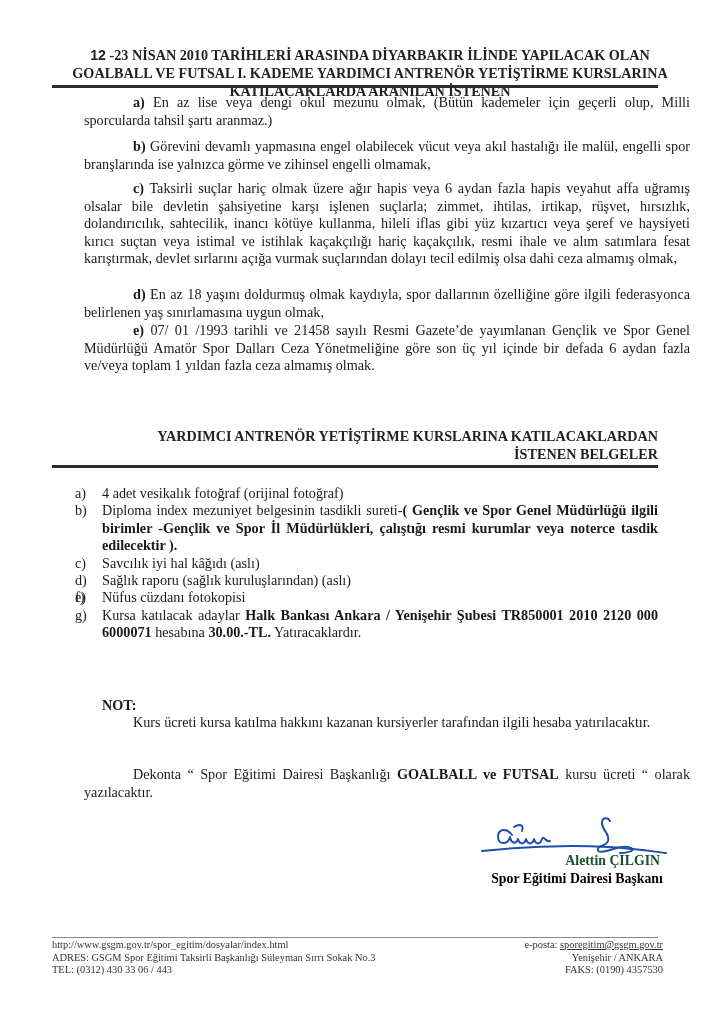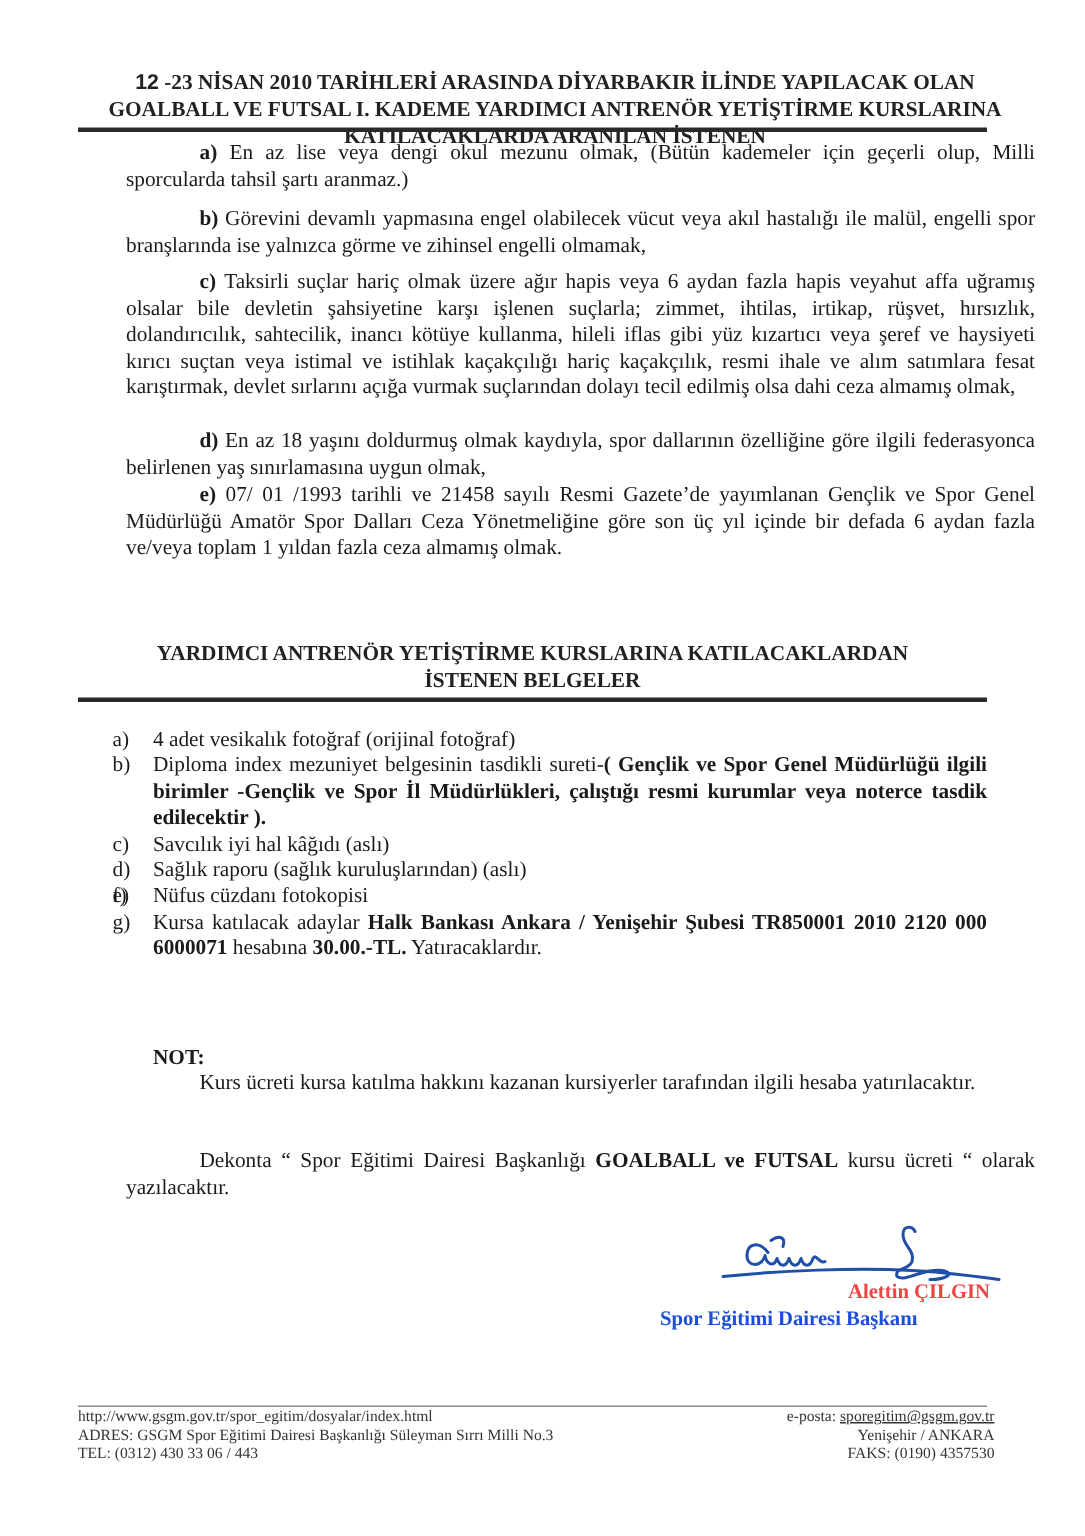"YARDIMCI ANTRENÖR YETİŞTİRME KURSLARINA" .sec-title { text-align: center -> right }
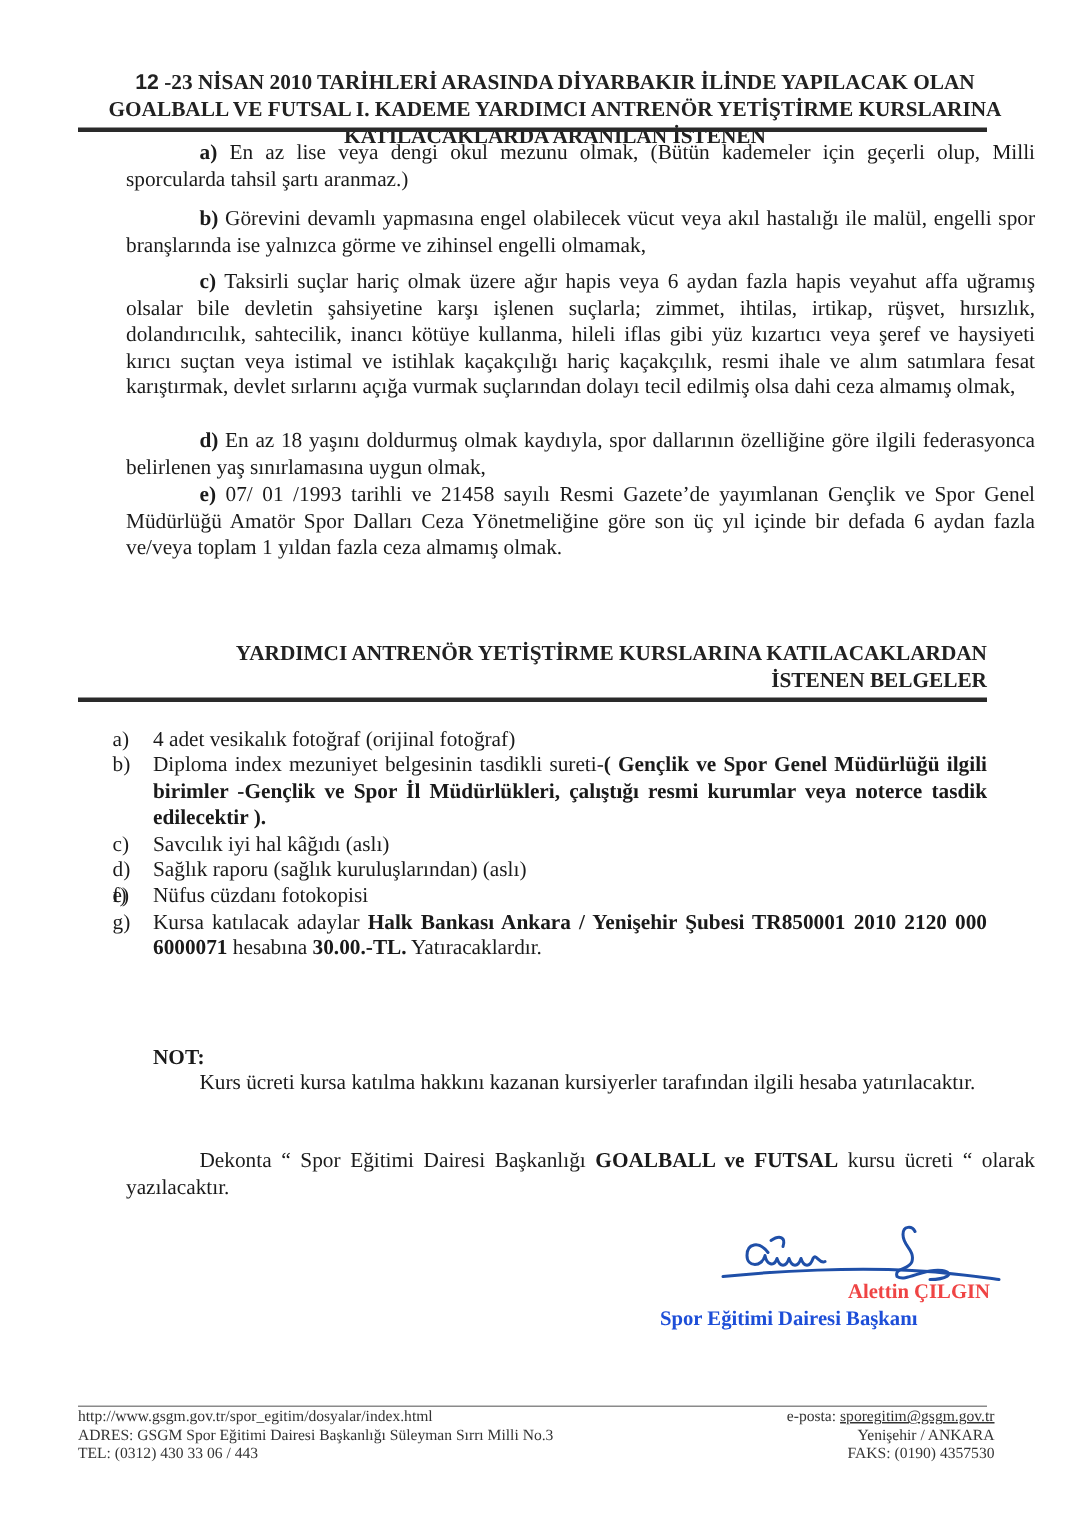"Alettin ÇILGIN" .sig-name { color: #ef4444 -> #14532d }
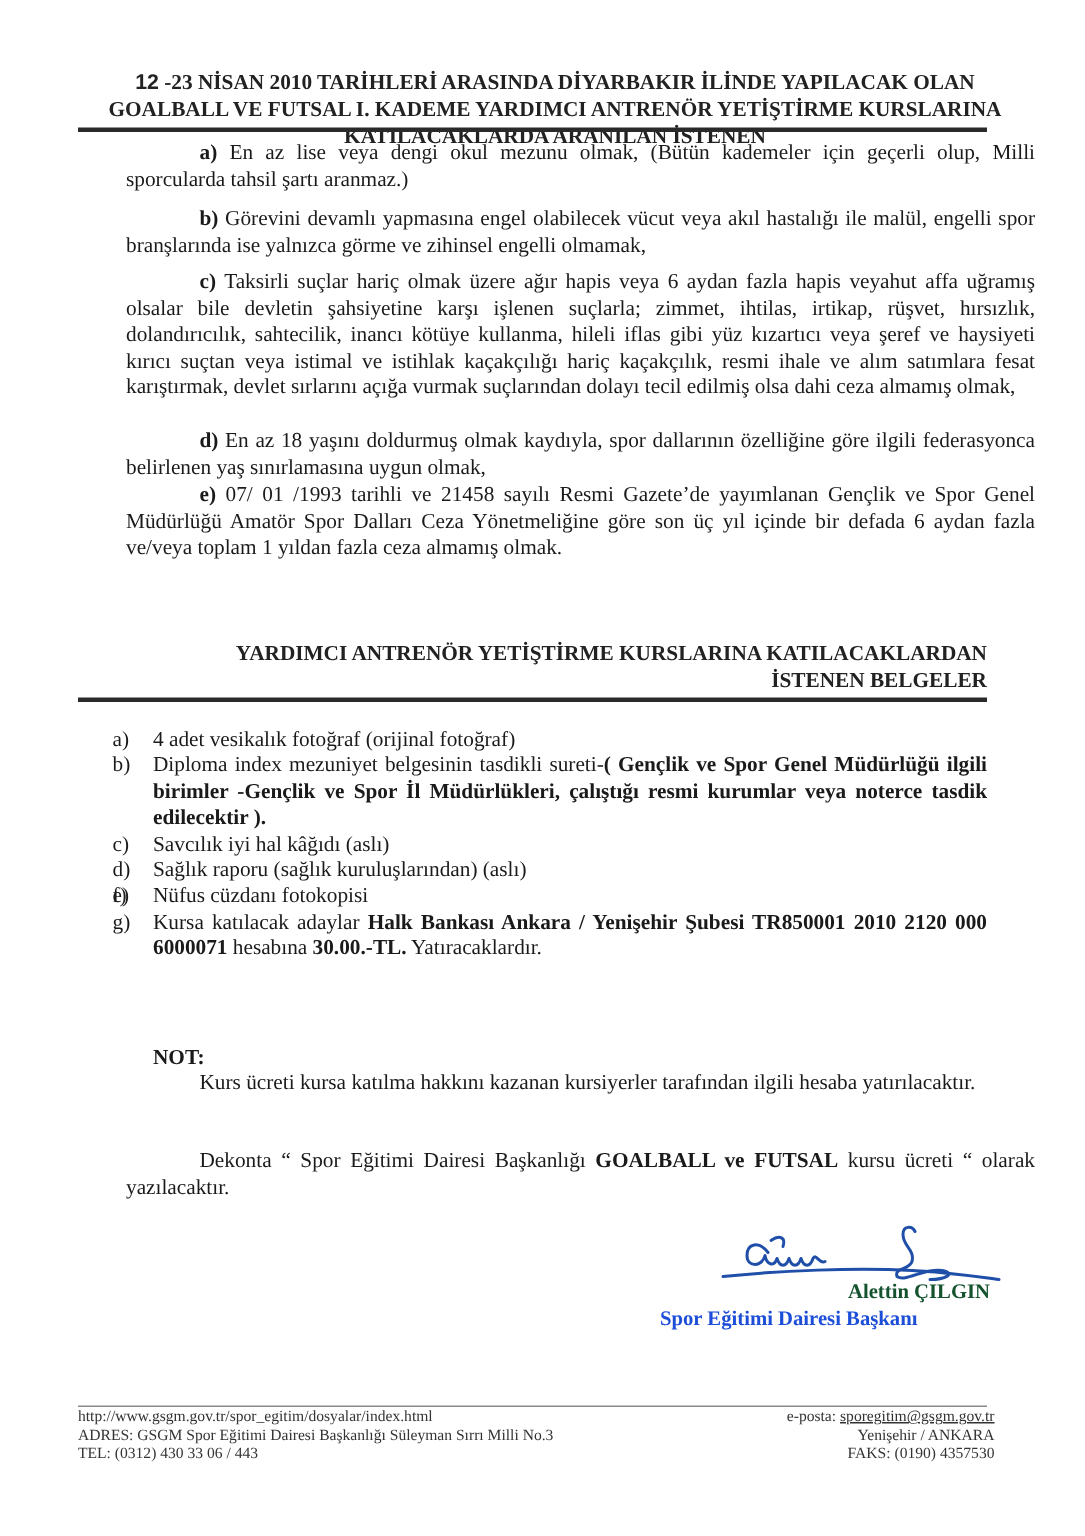"Spor Eğitimi Dairesi Başkanı" .sig-title { color: #1d4ed8 -> #000000; left: 440px -> 462px; text-align: left -> center }
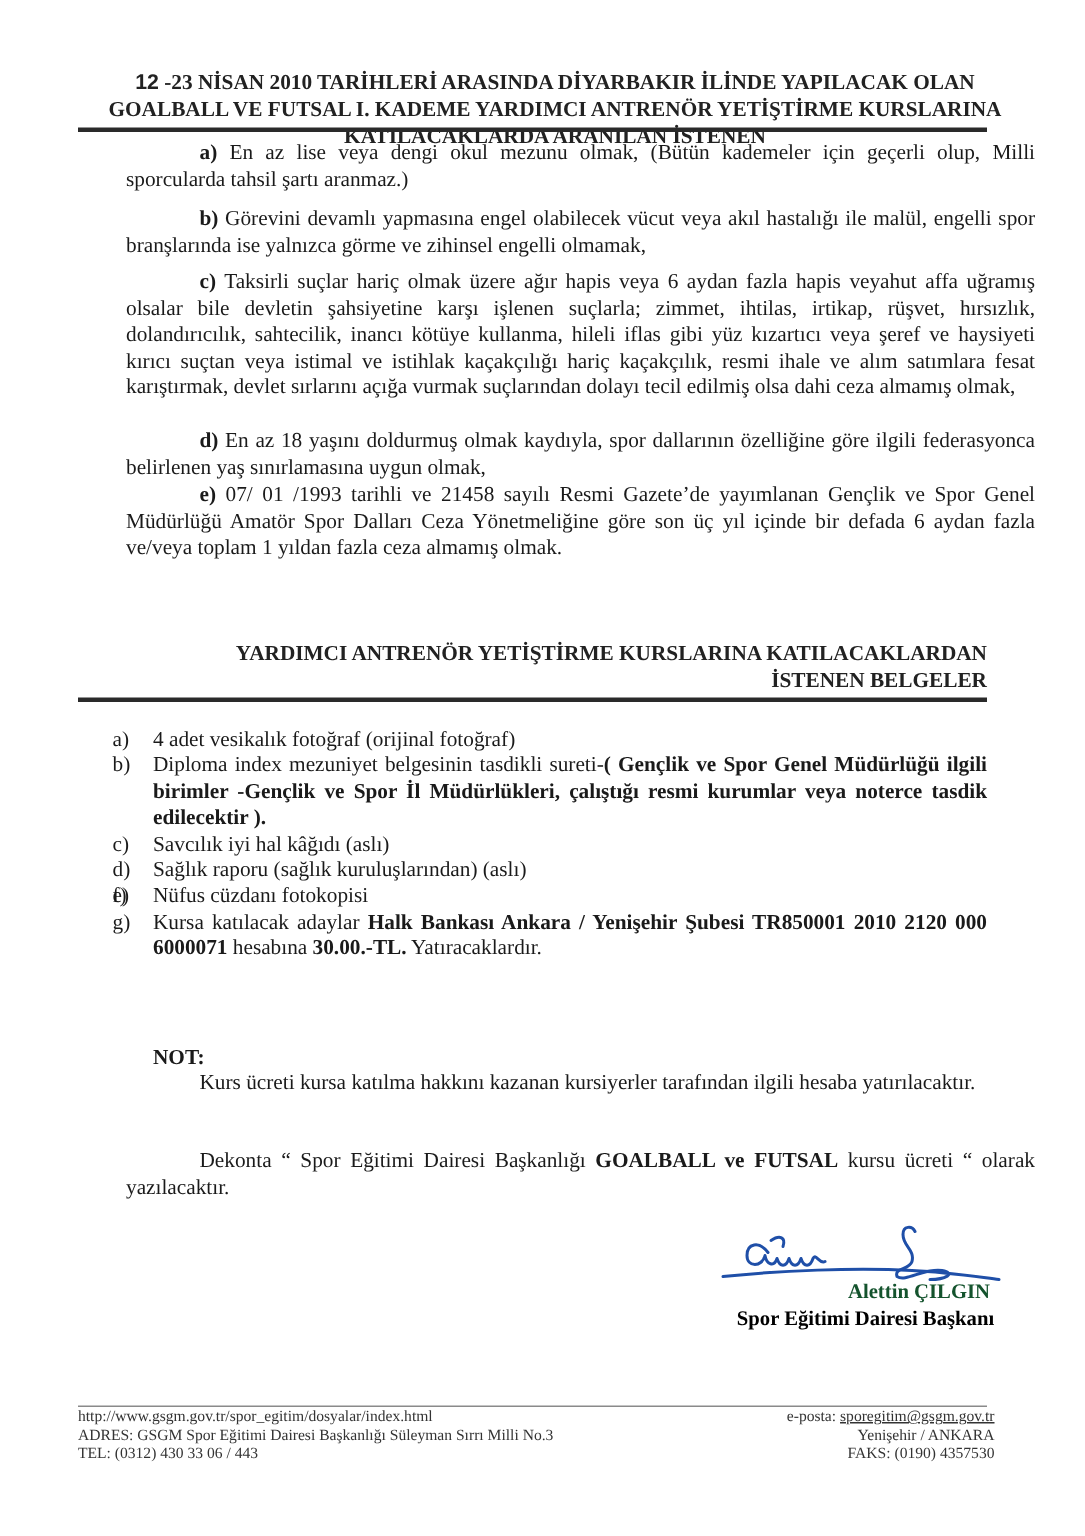"ADRES: GSGM Spor Eğitimi Dairesi" div { text: Dairesi Başkanlığı Süleyman Sırrı Milli -> Taksirli Başkanlığı Süleyman Sırrı Sokak }
